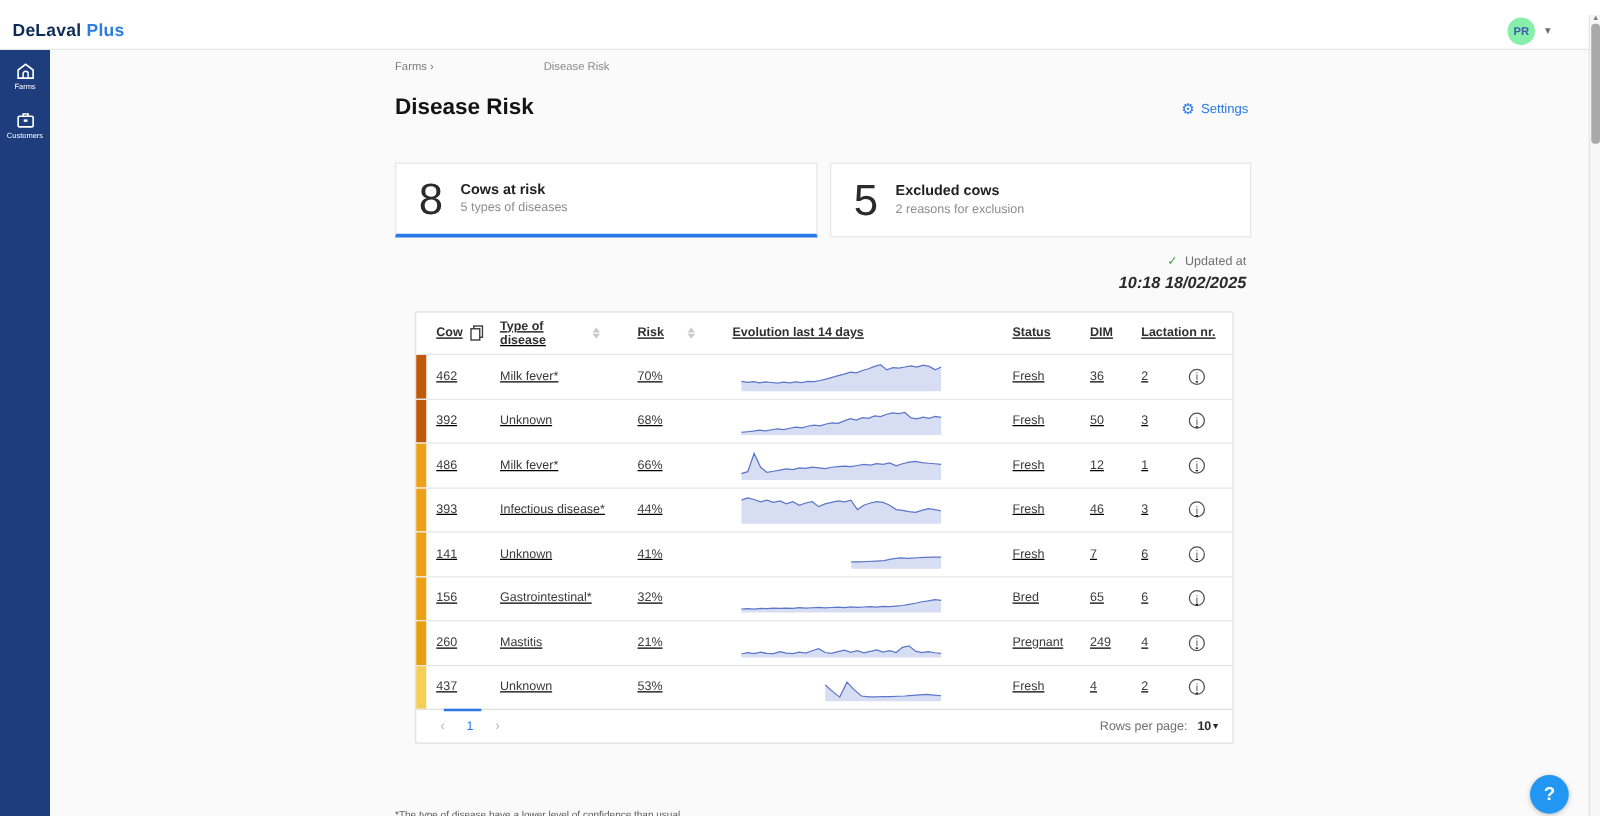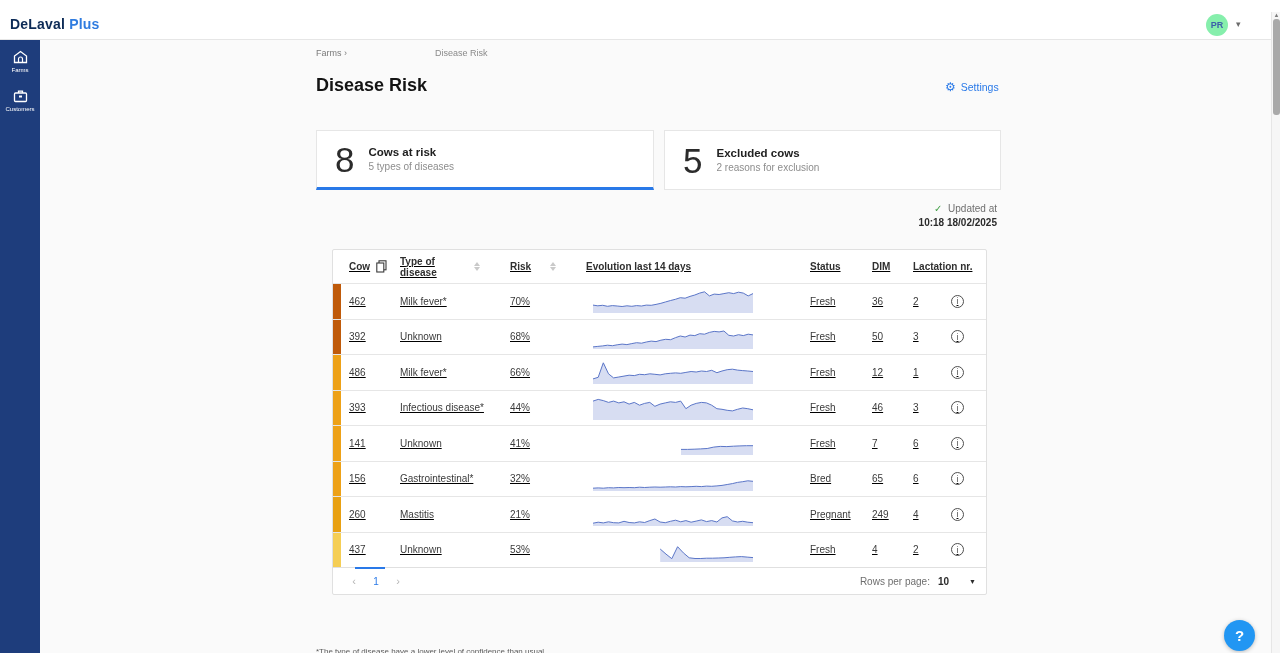"10:18 18/02/2025" .updated-row2 { font-size: 10px -> 13px; font-style: none -> italic }
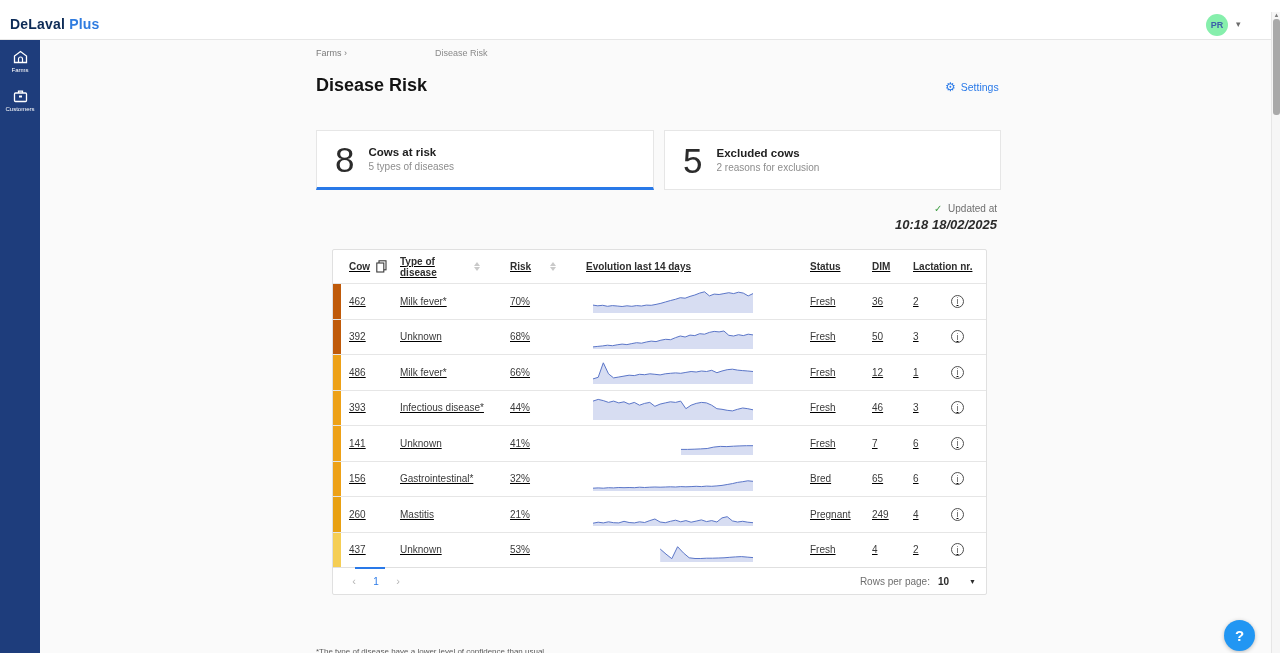"10" .rpp-val { gap: 20px -> 0 }
